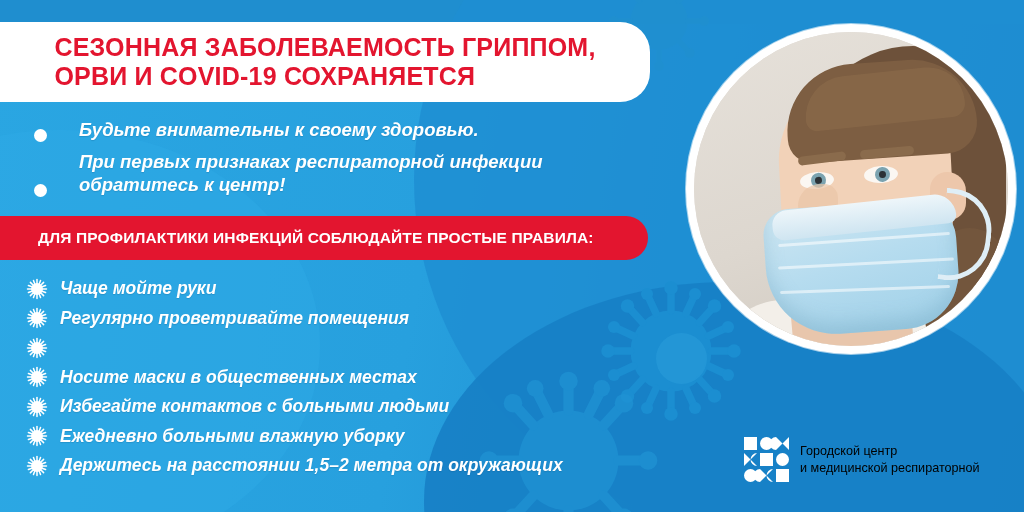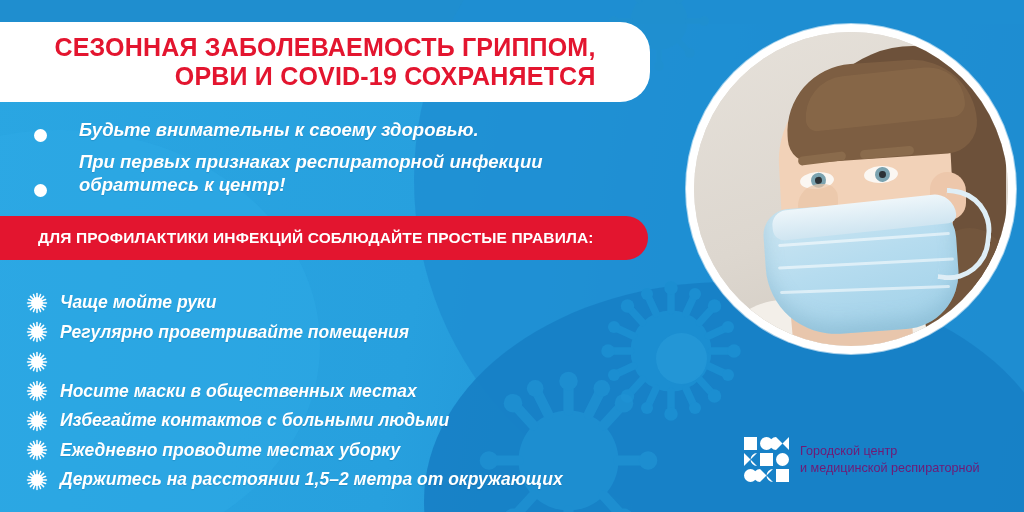"СЕЗОННАЯ ЗАБОЛЕВАЕМОСТЬ ГРИППОМ," .title-text { text-align: right -> left }
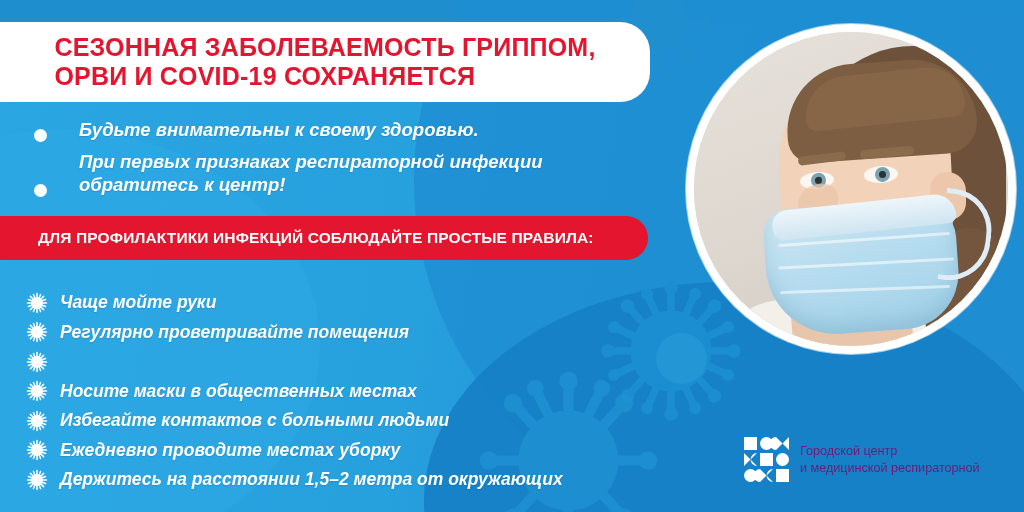"Чаще мойте руки" .rules { top: 288px -> 274px }
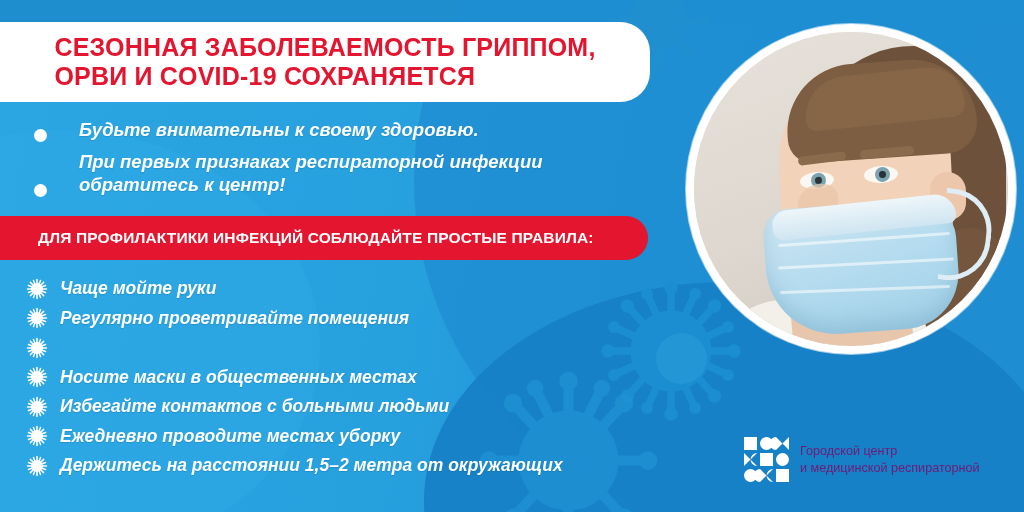"Ежедневно проводите местах уборку" span.rule-text { text: проводите местах -> больными влажную }
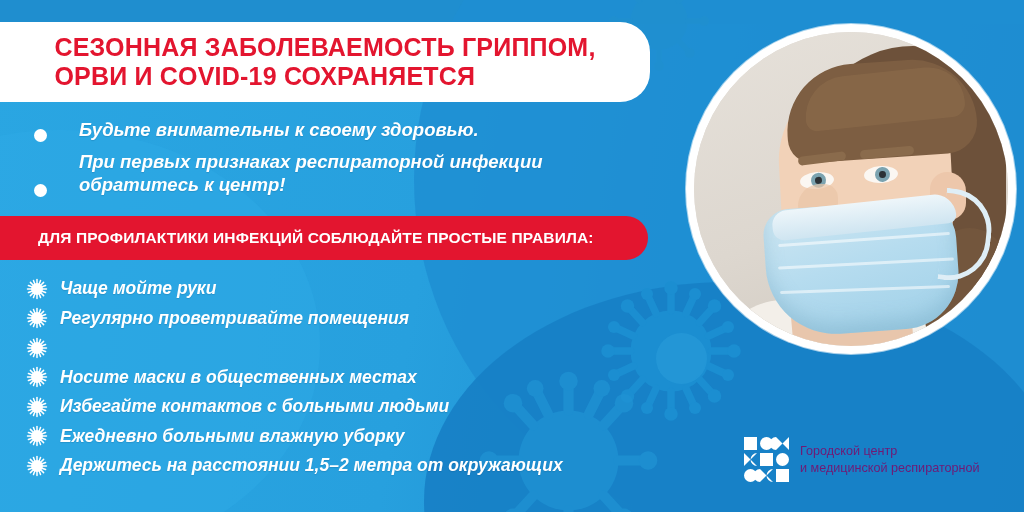"Городской центр" .logo-text { color: #701a75 -> #000000 }
